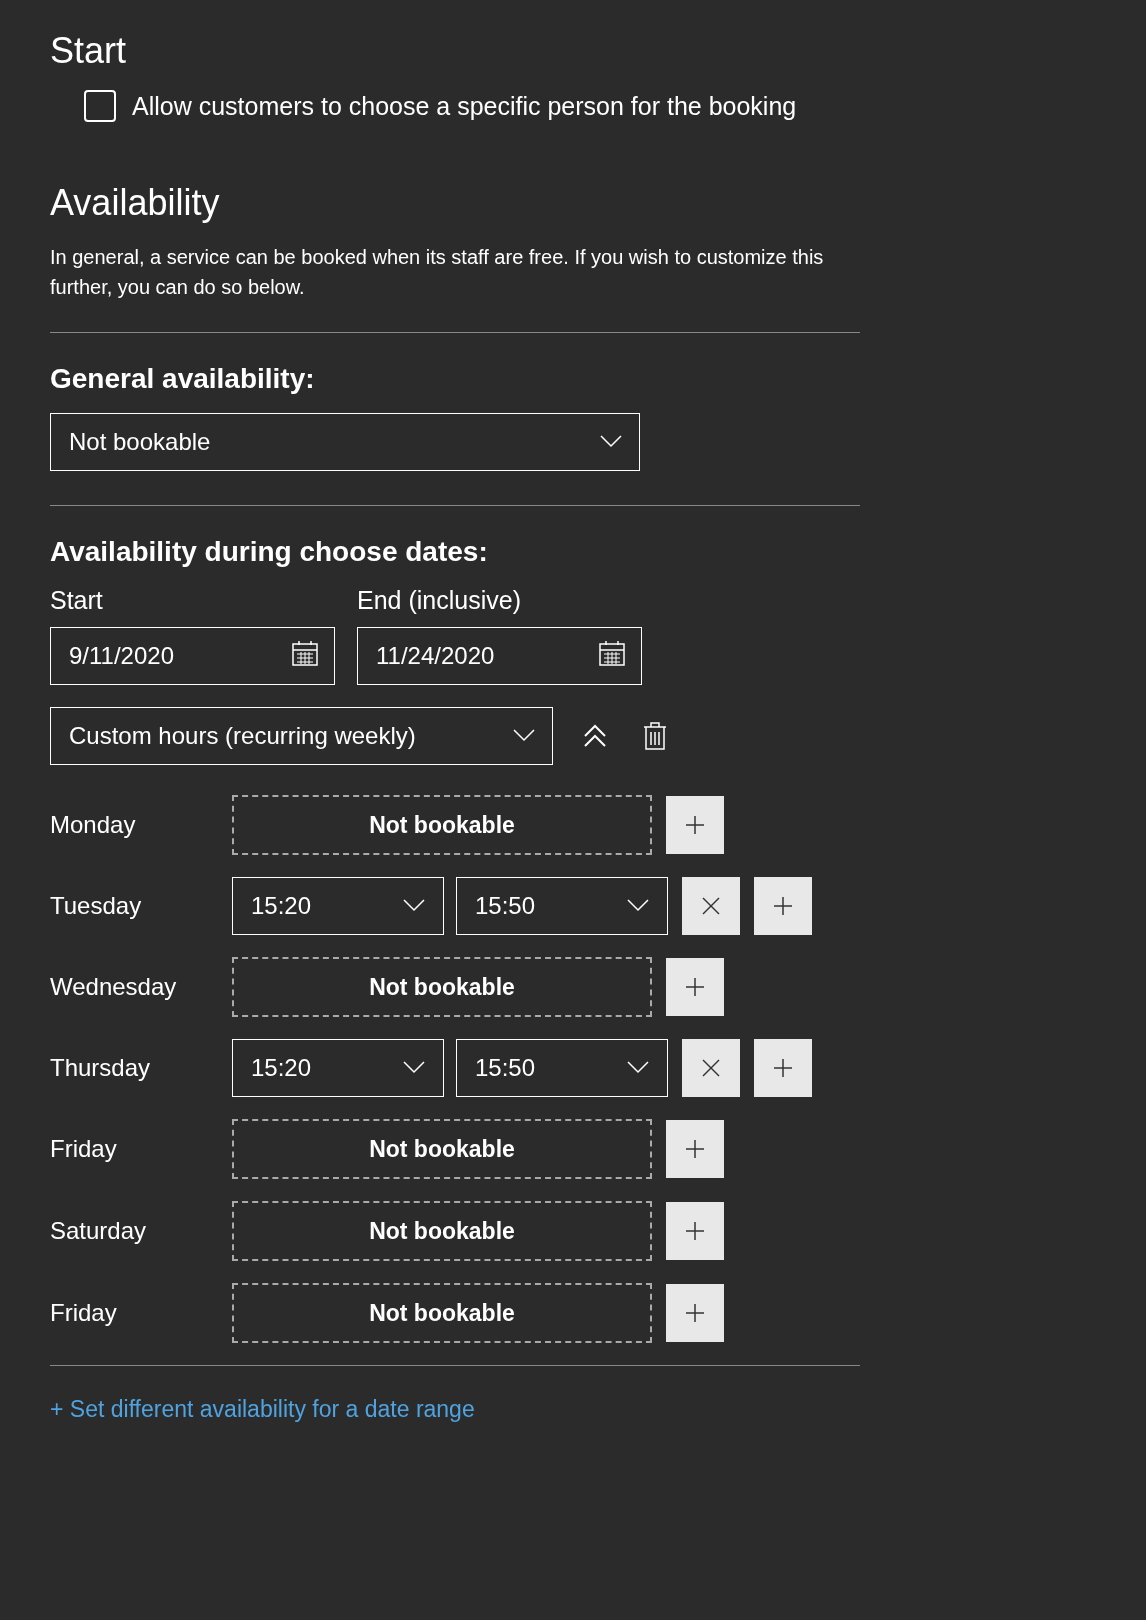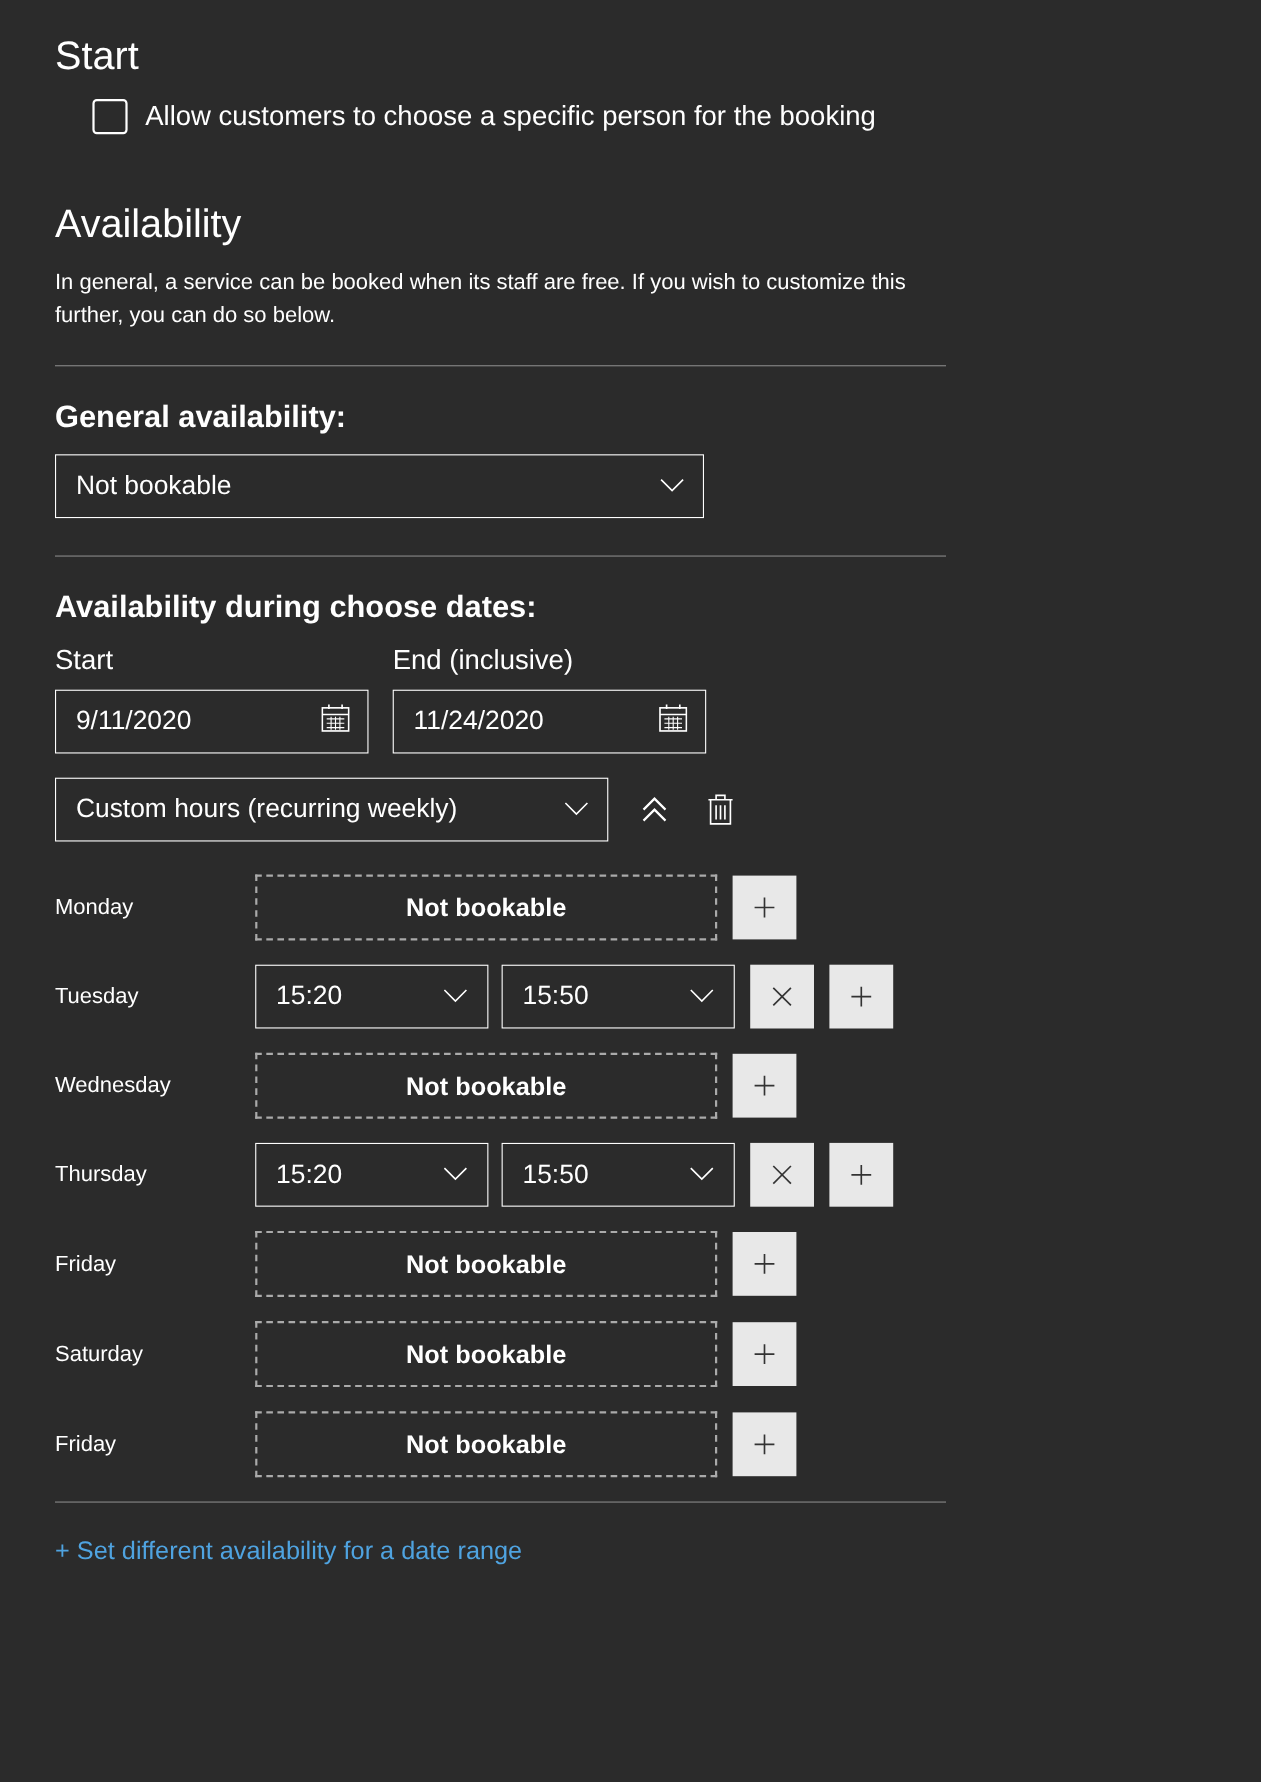"Monday" .day-label { font-size: 20px -> 24px }
